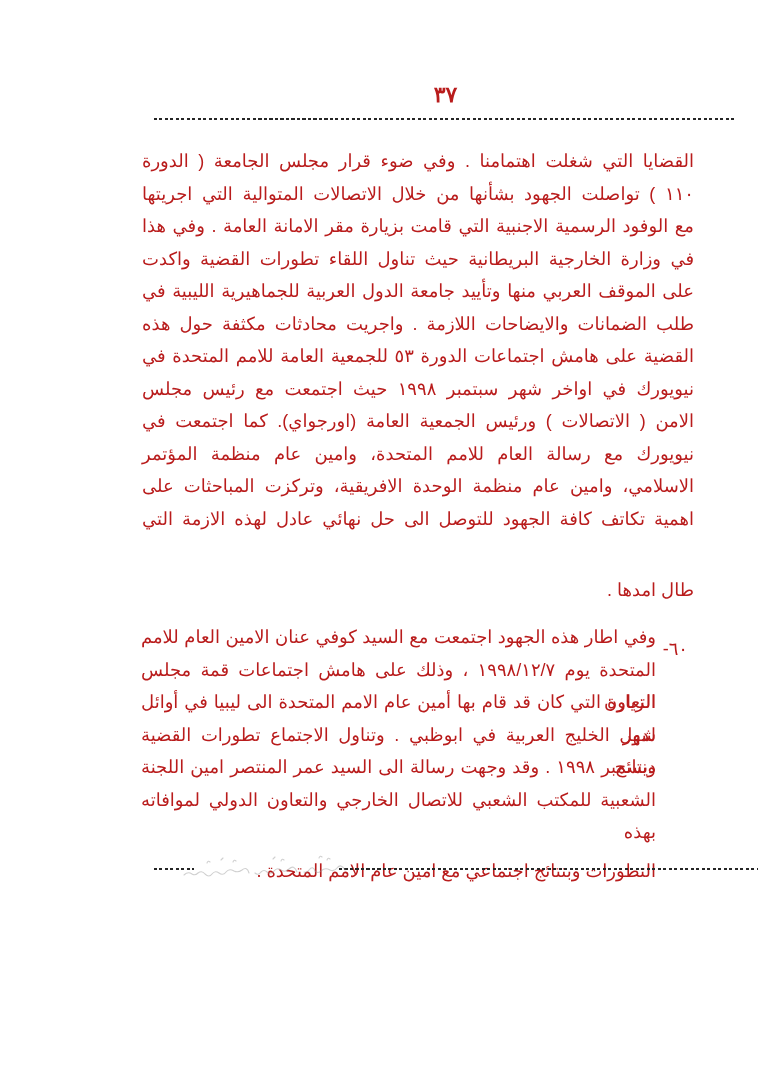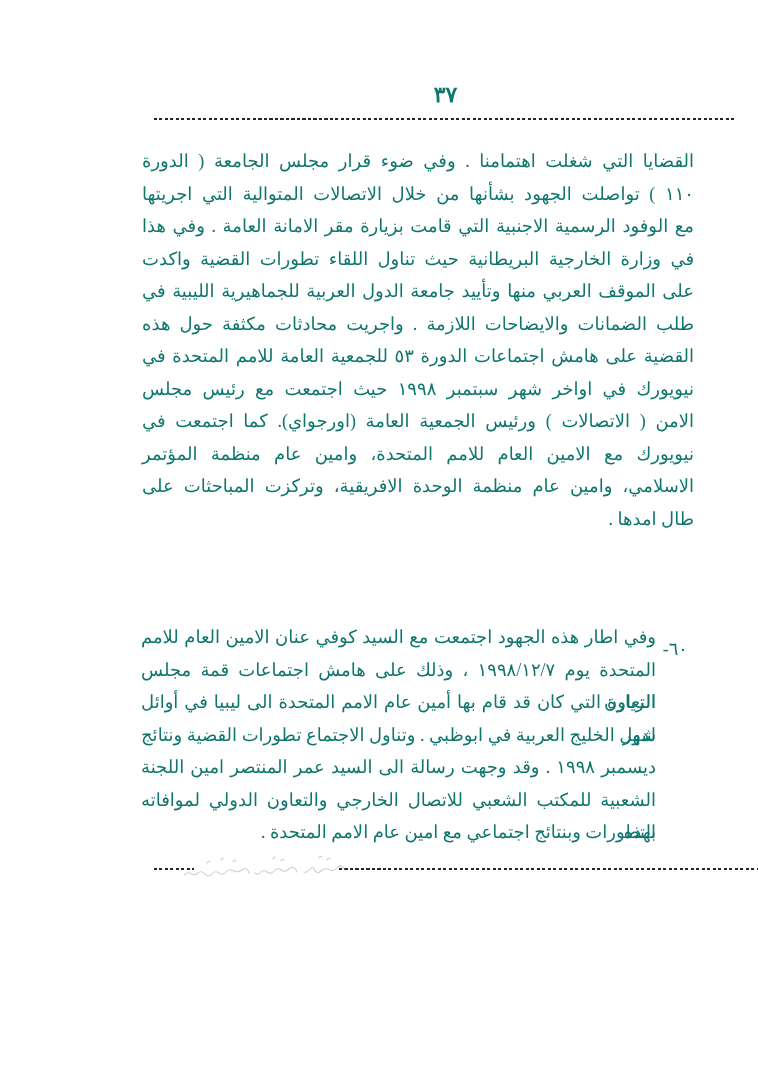"٣٧" .page { color: #0f766e -> #b91c1c; font-family: Liberation Serif, serif -> Liberation Sans, sans-serif }
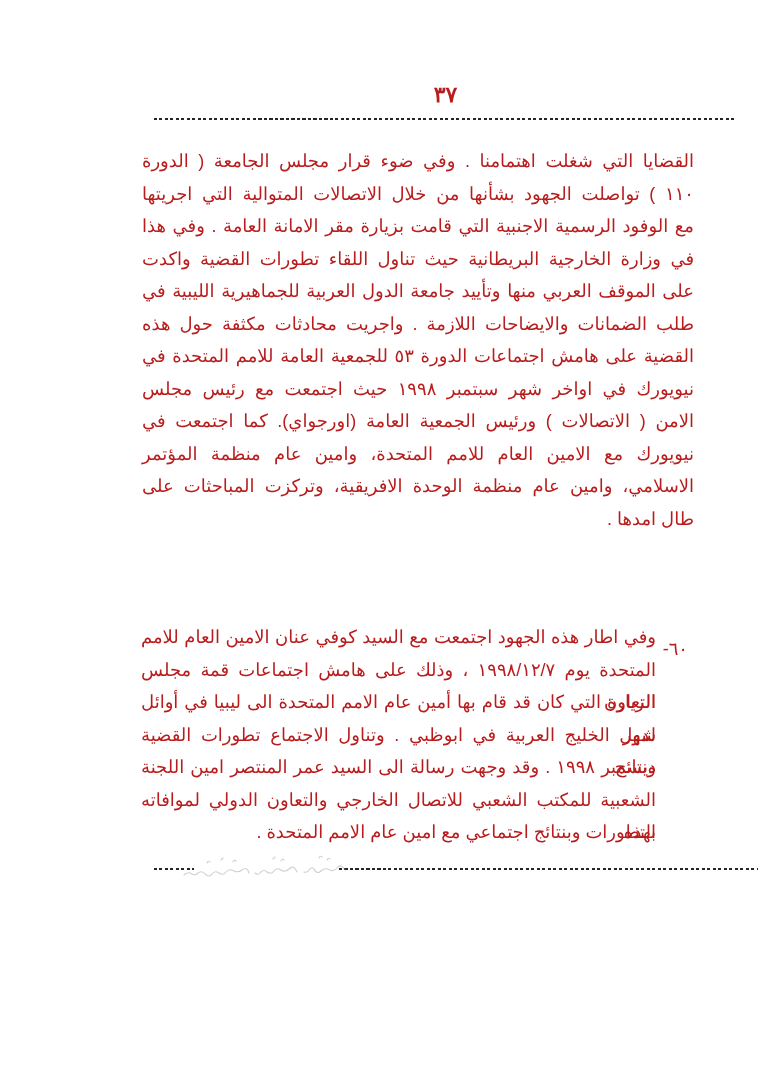"نيويورك مع الامين العام للامم" div.line { text: الامين -> رسالة }
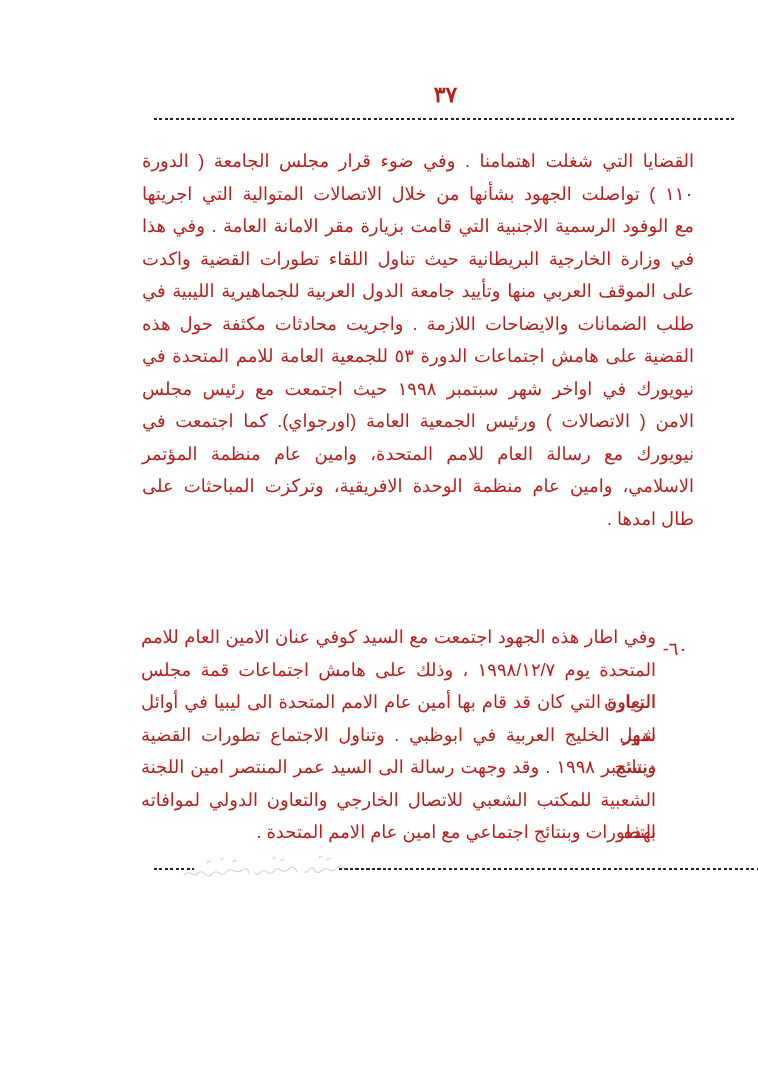"اهمية تكاتف كافة الجهود للتوصل" div.line { html: none -> <div>اهمية تكاتف كافة الجهود للتوصل الى حل نهائي عادل لهذه الازمة التي</div> }
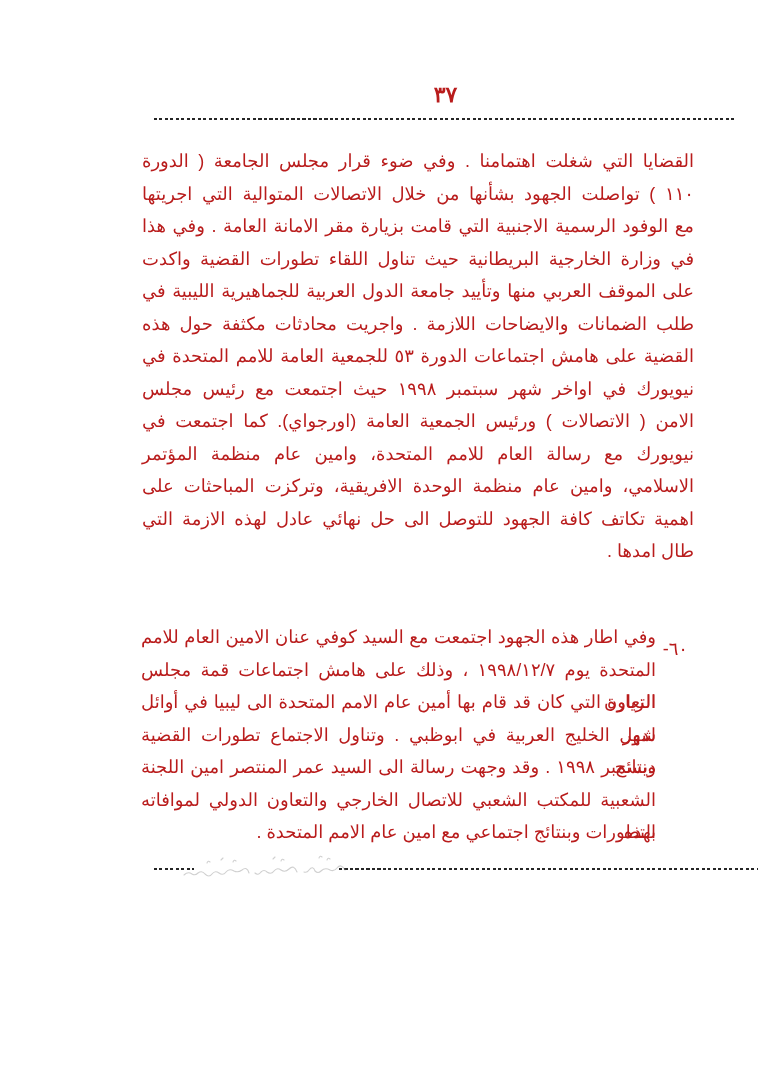"طال امدها ." .line-last { margin-top: none -> 39px }
